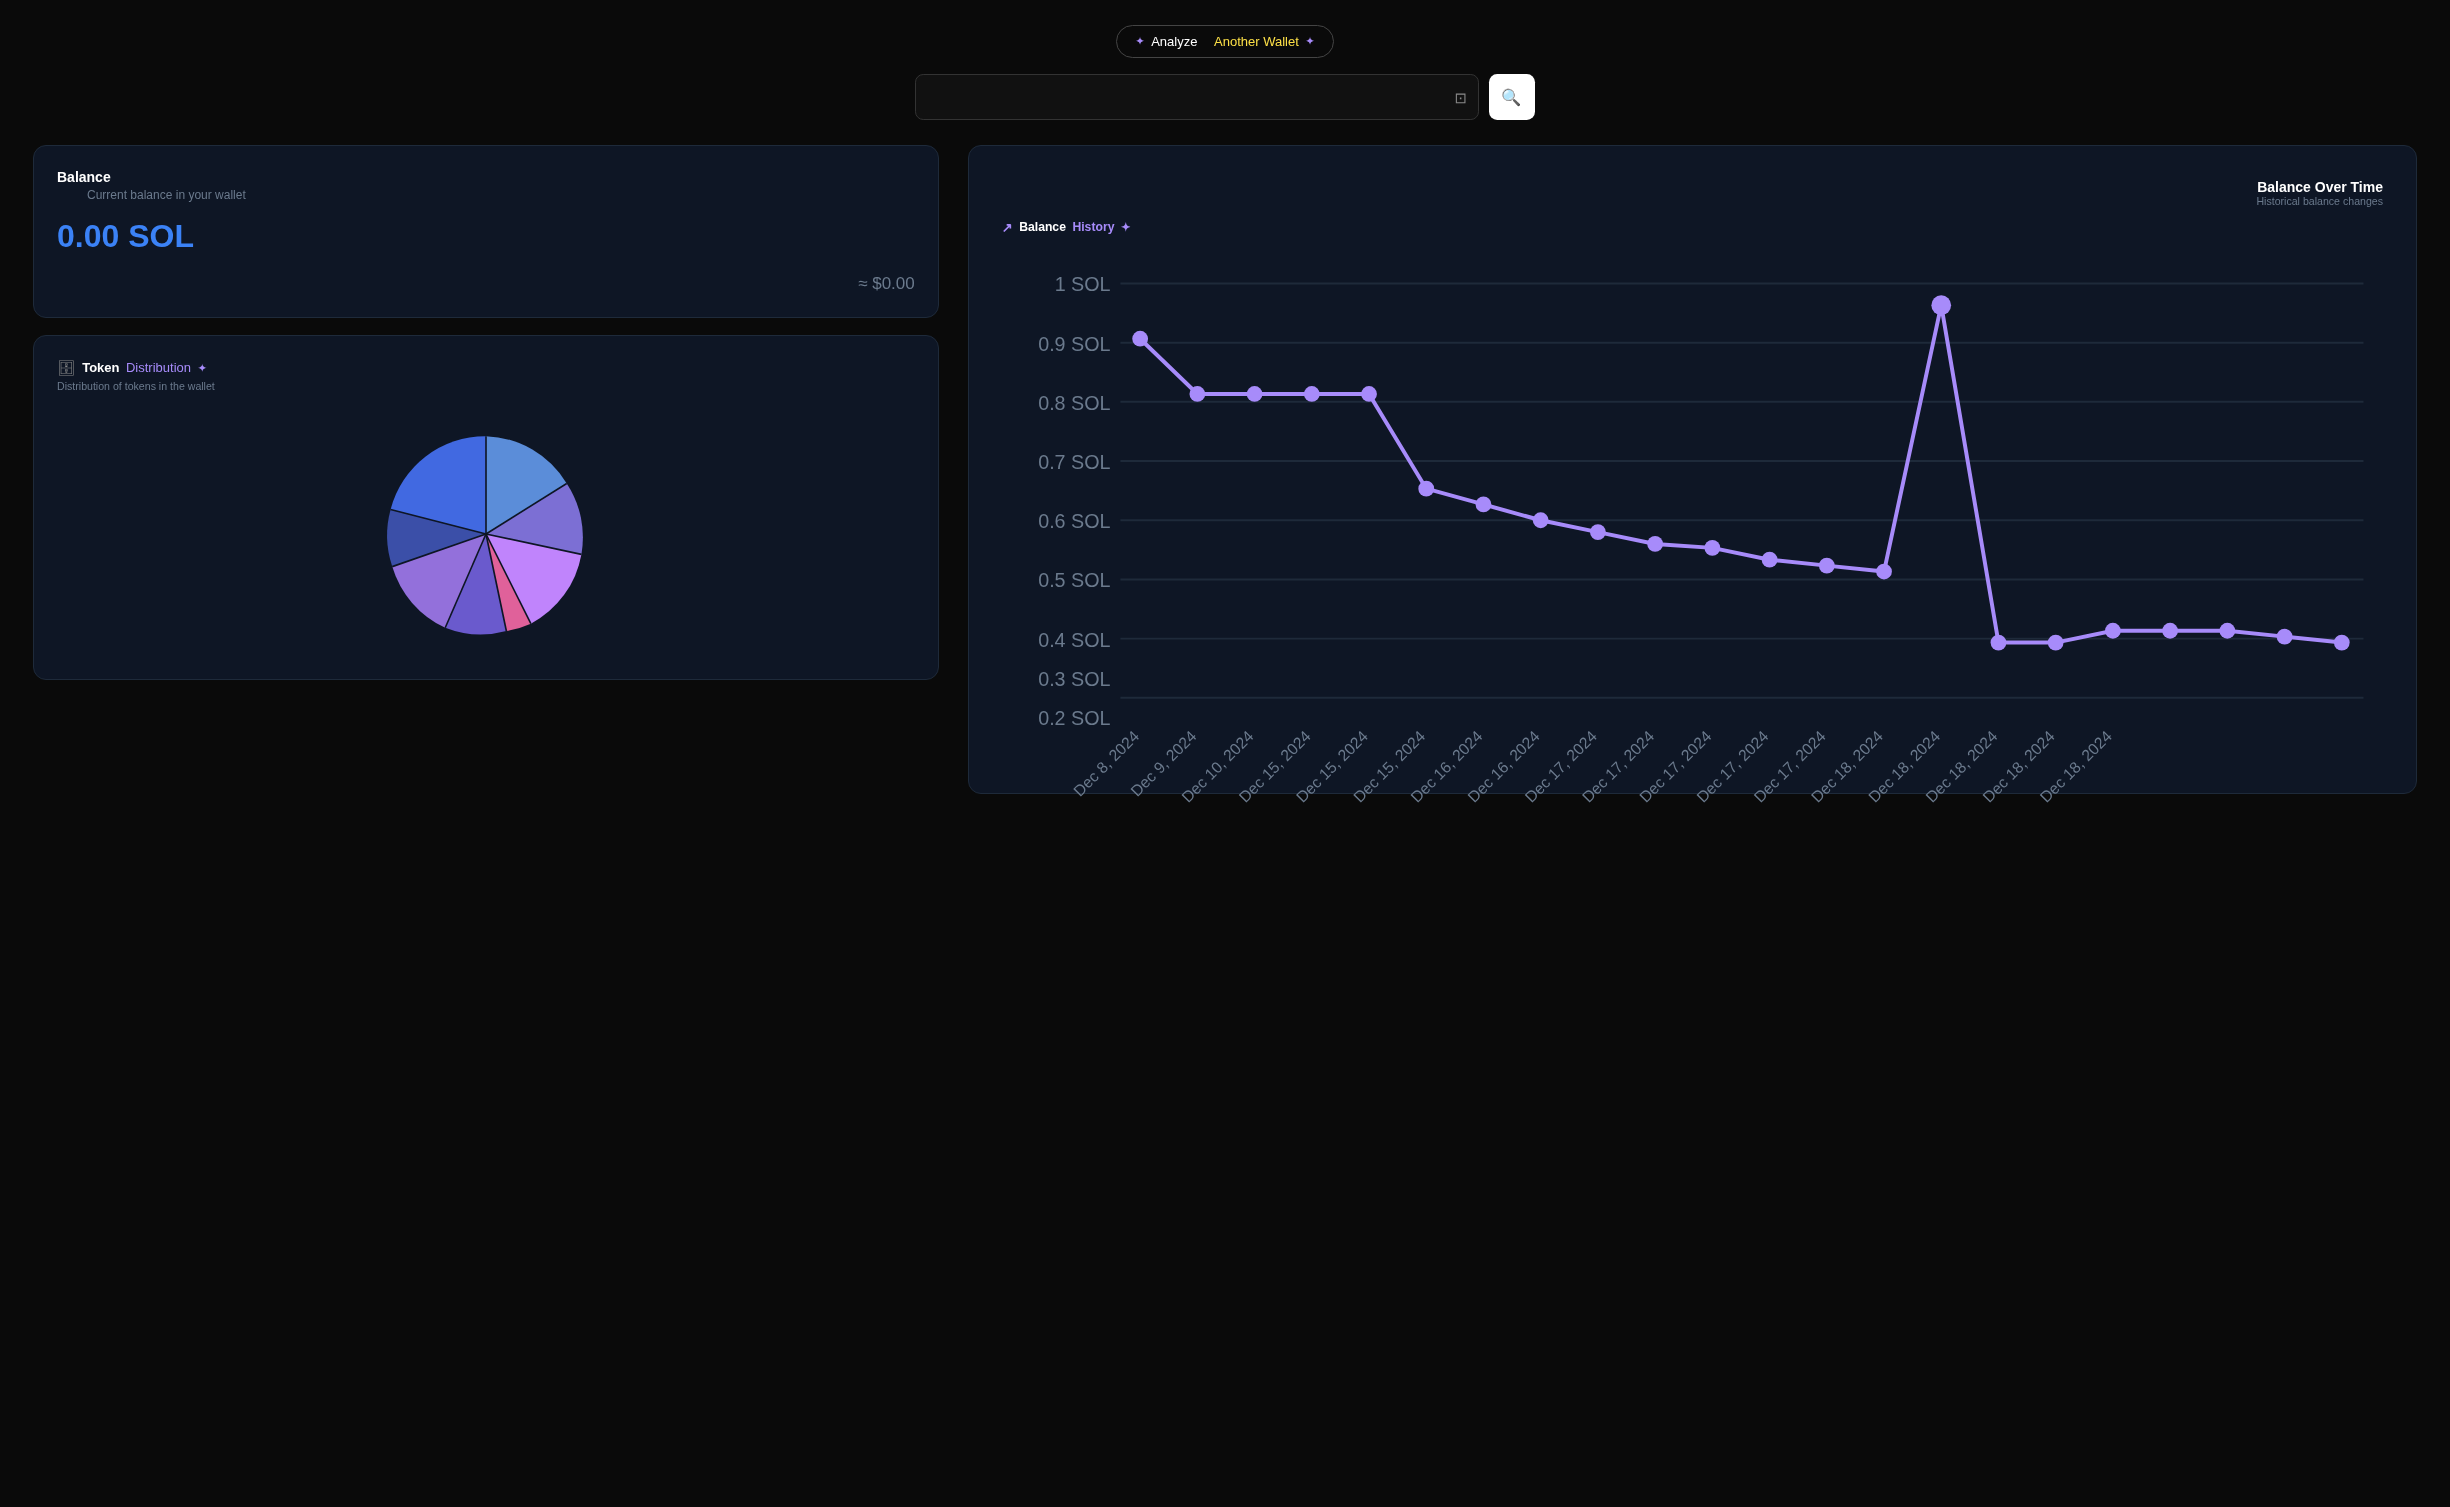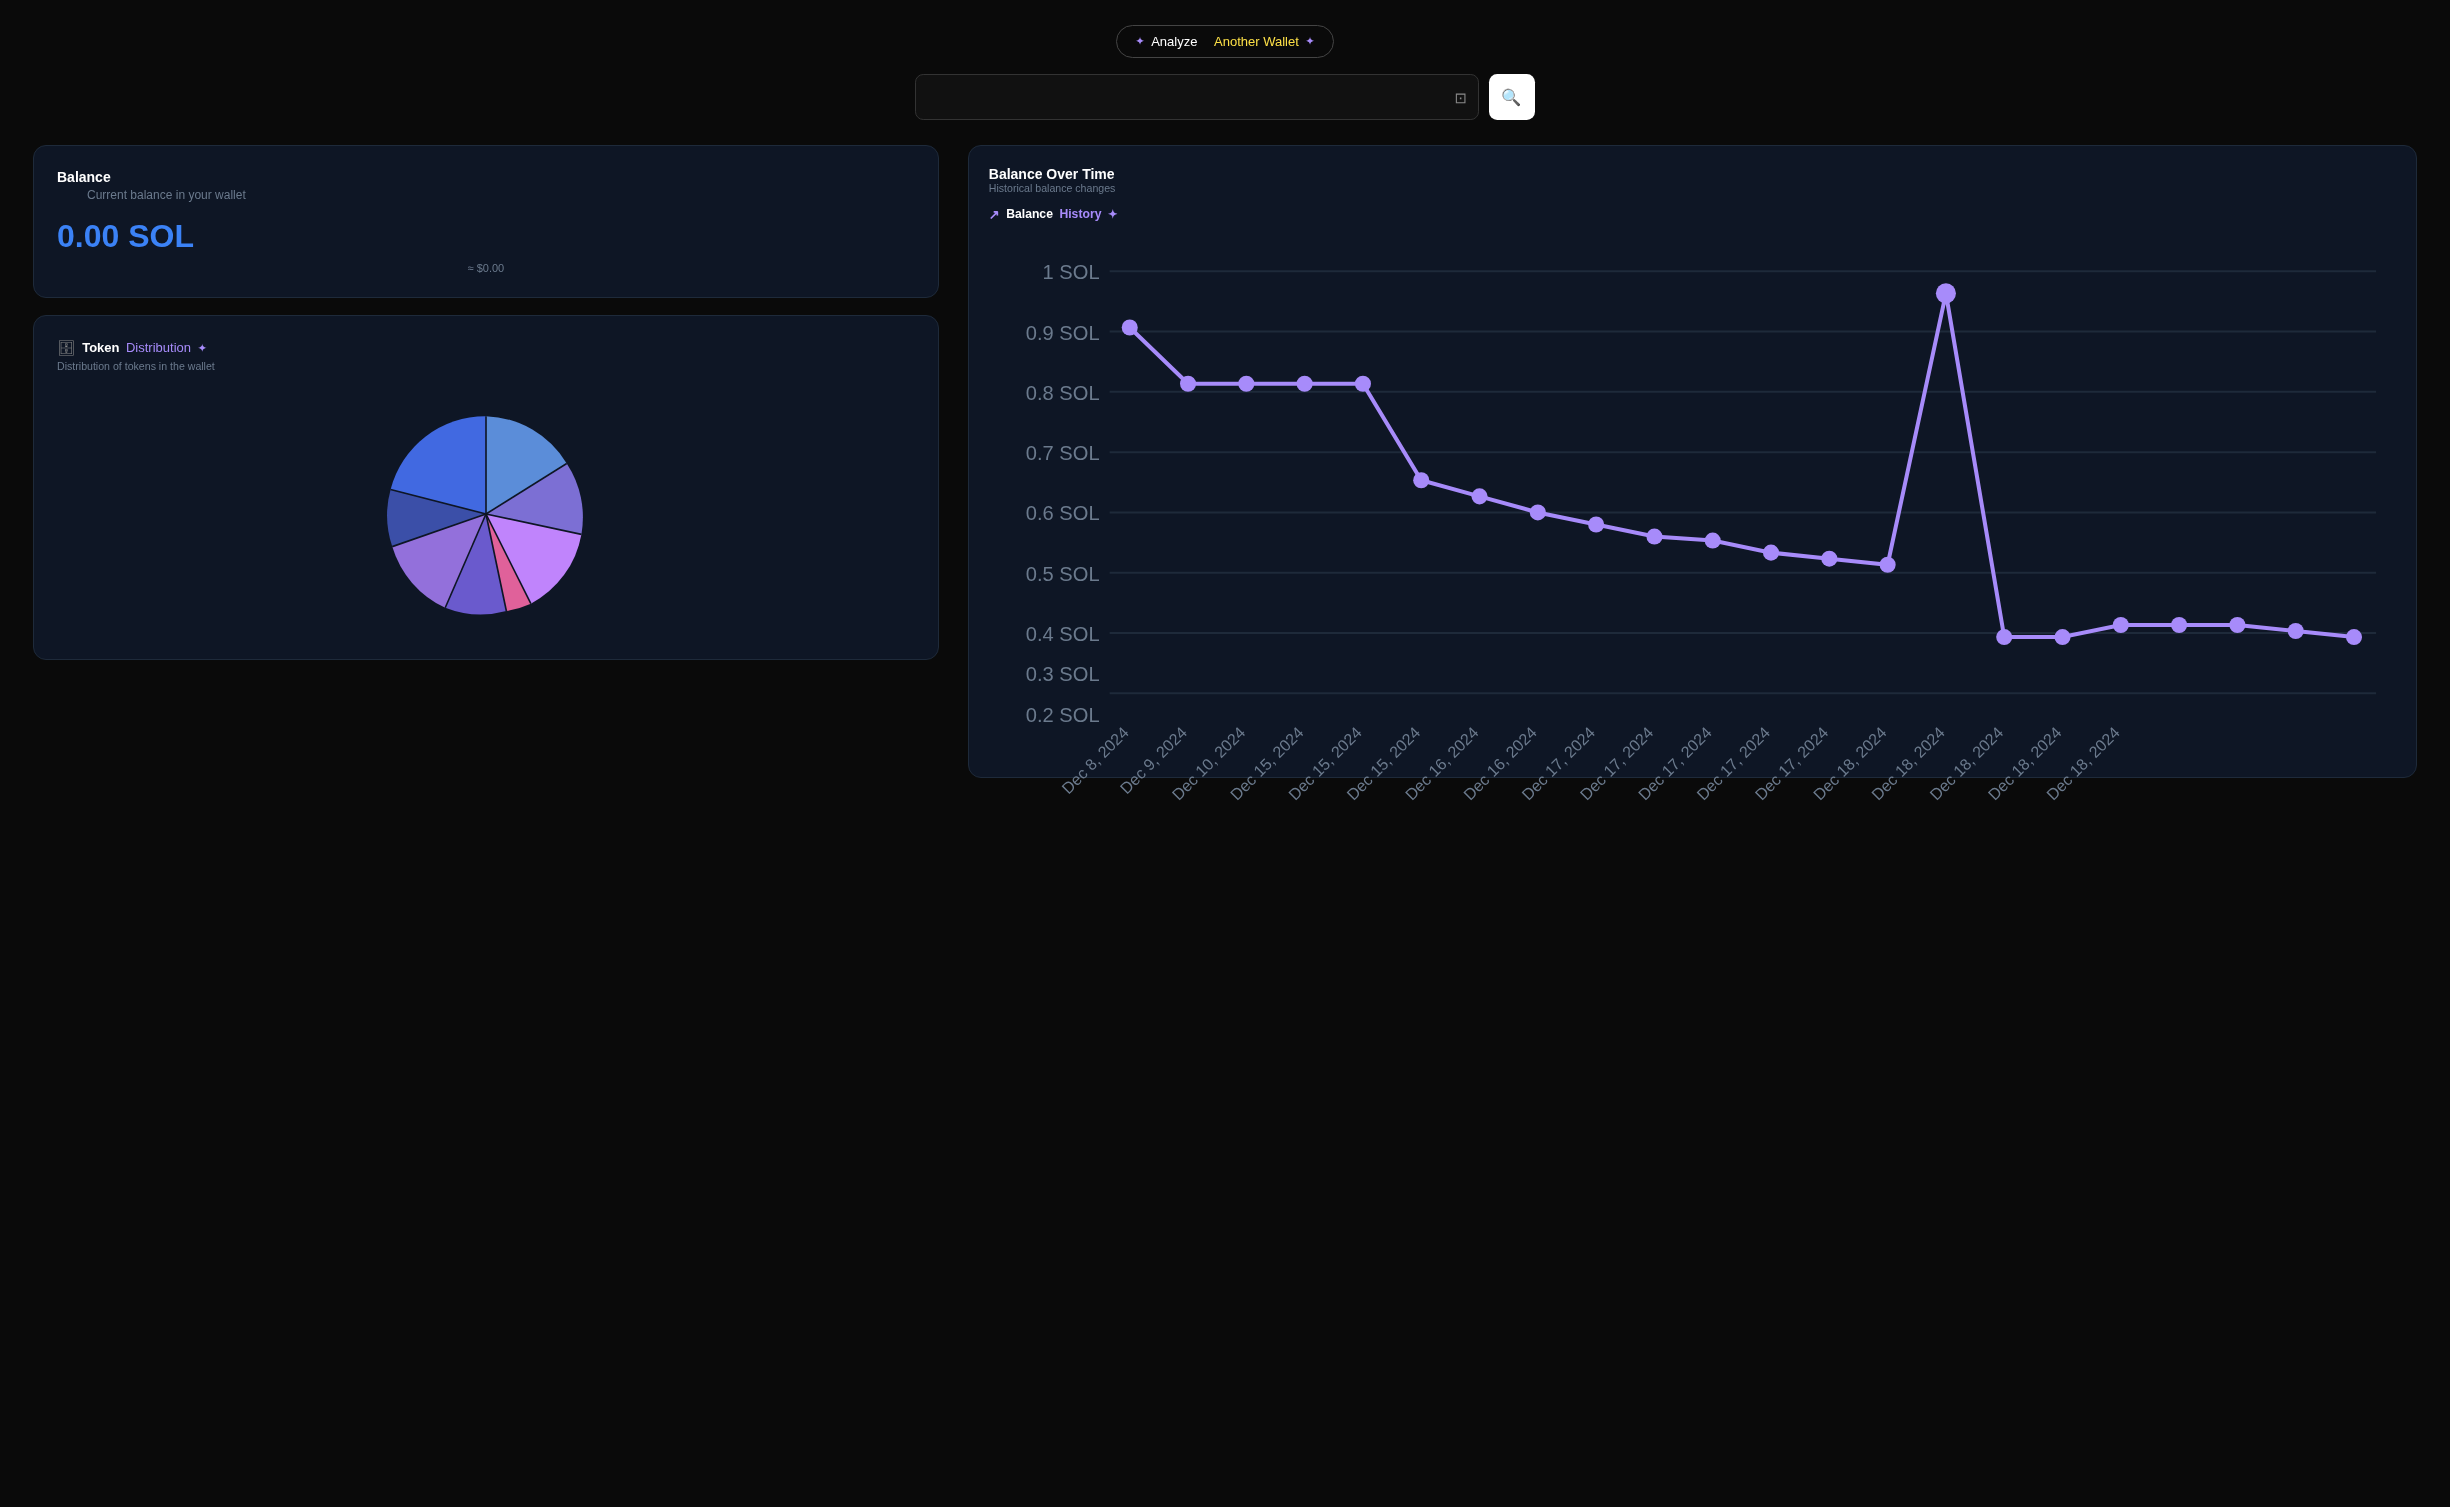"Balance Over Time" .balance-over-time { padding: 20px -> 33px; text-align: none -> right }
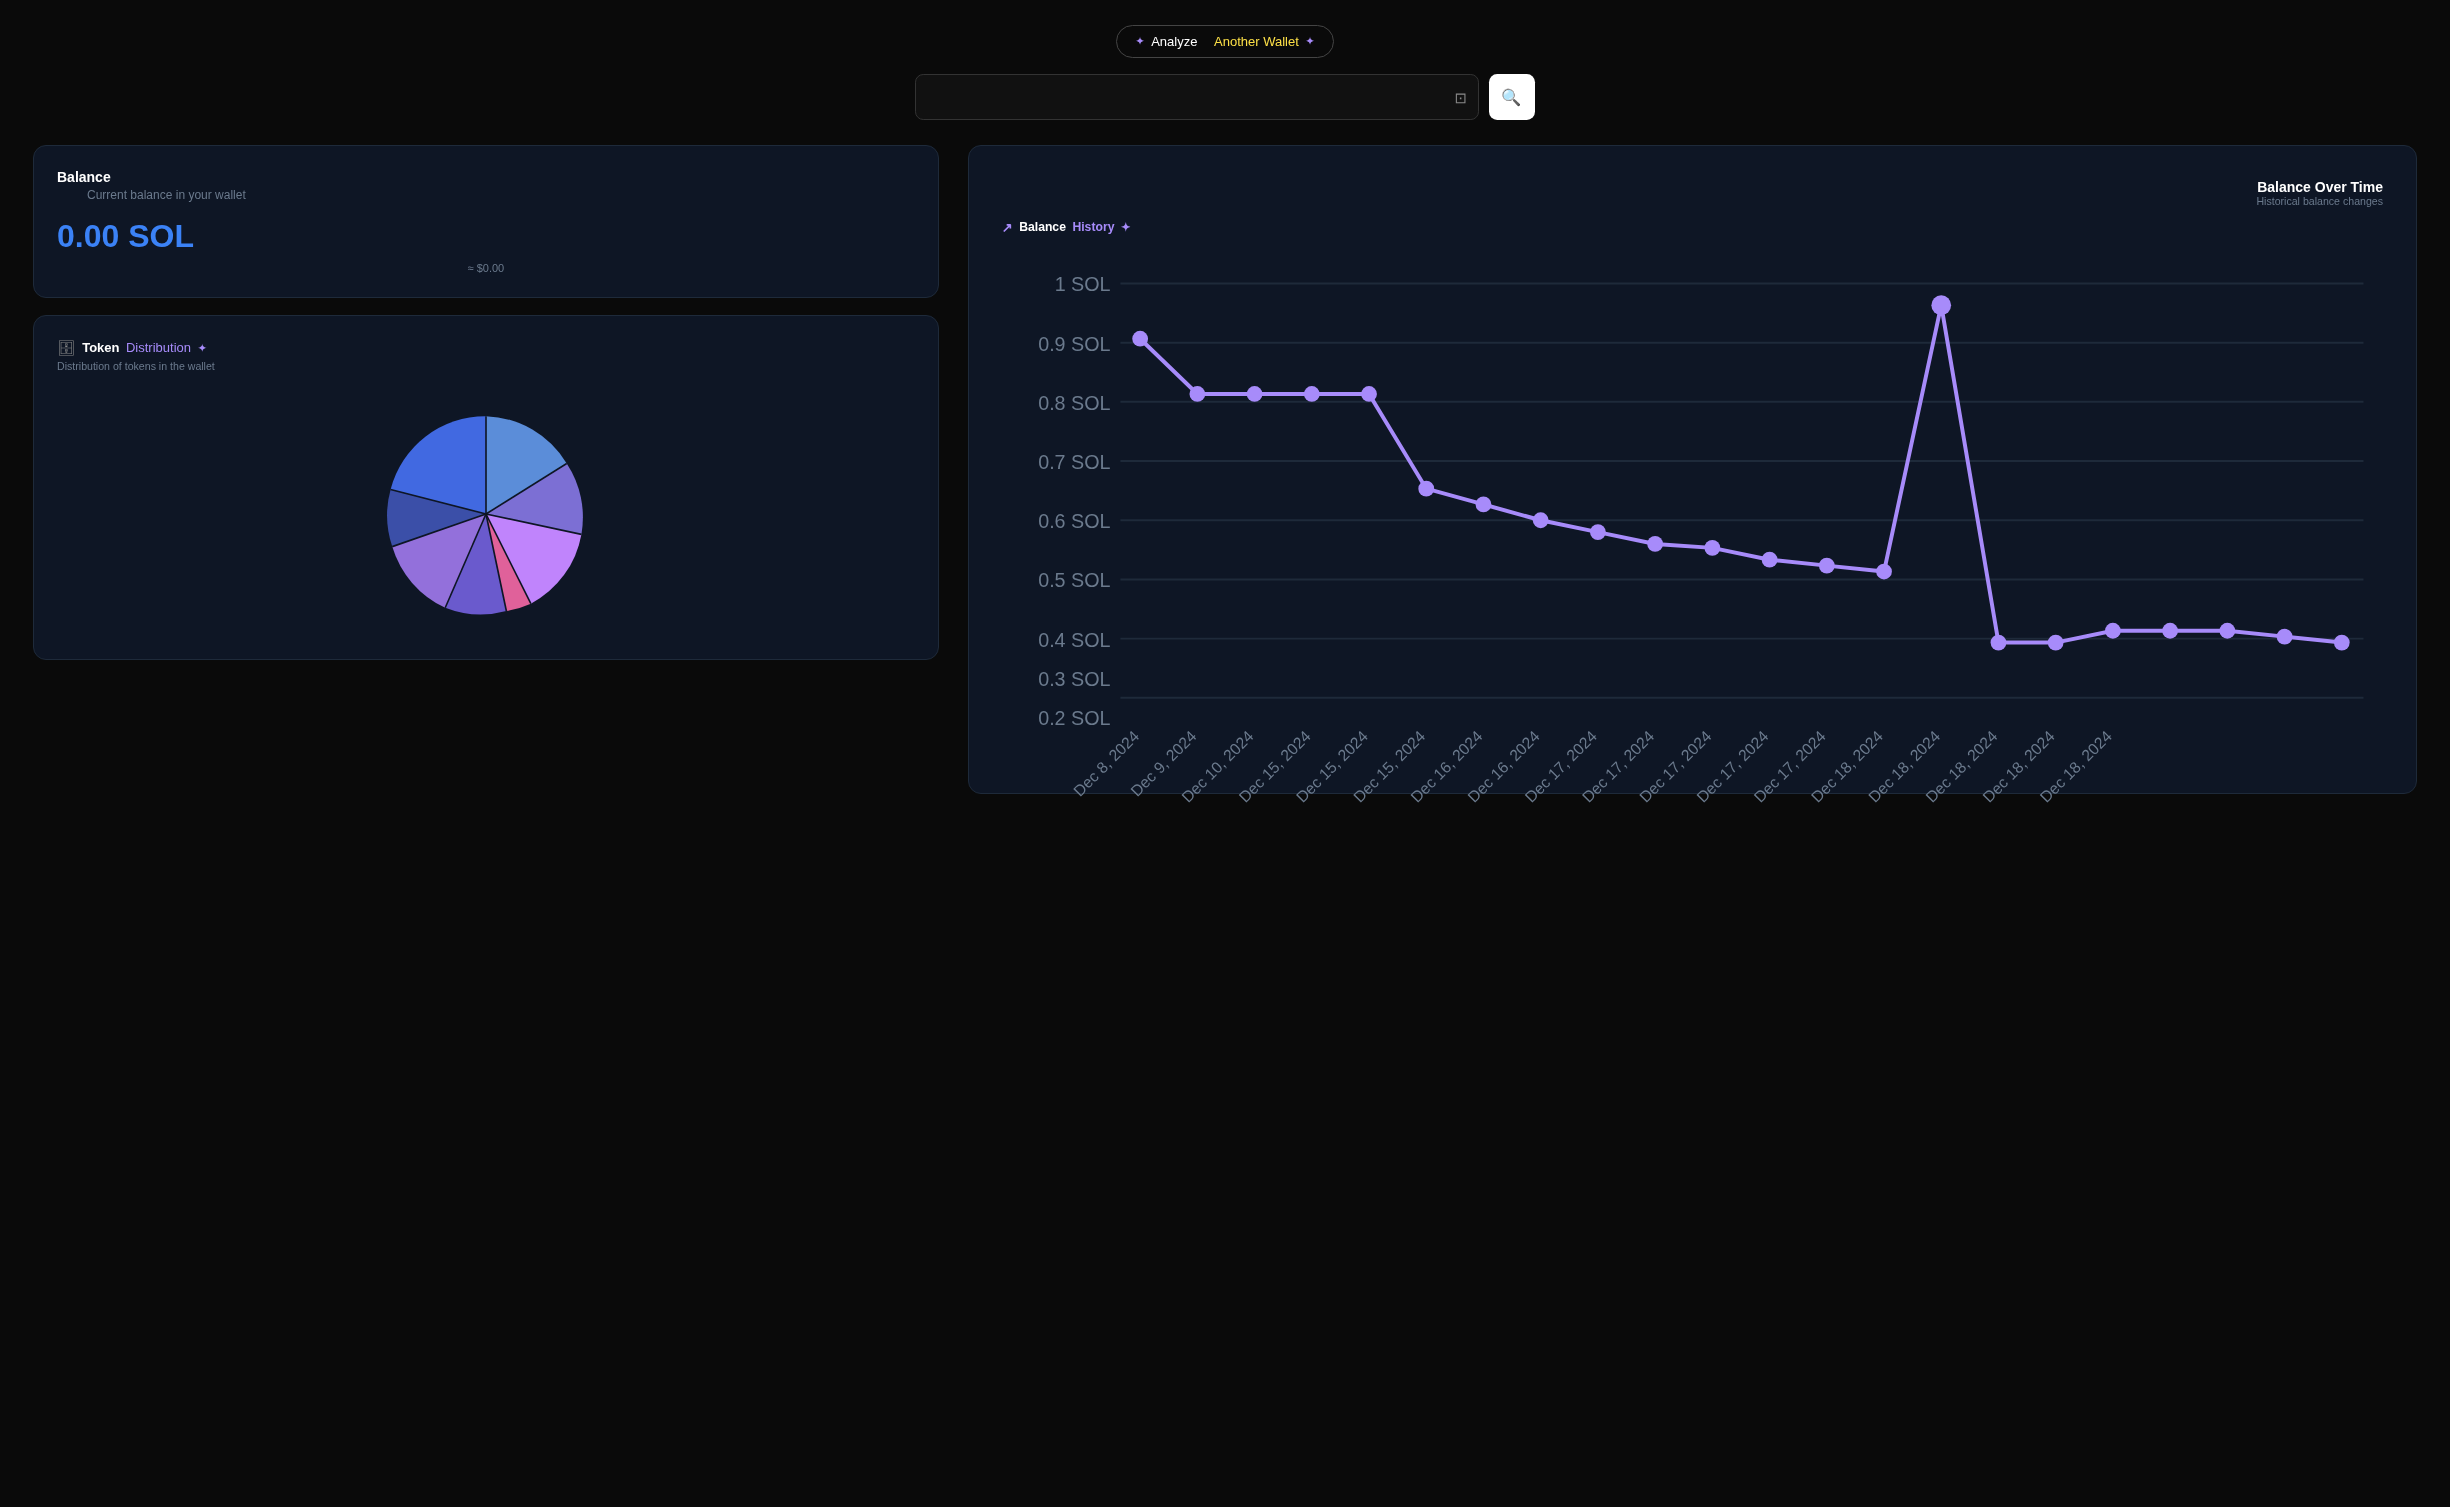"≈ $0.00" .balance-usd { font-size: 11px -> 17px; margin-top: 7px -> 19px; text-align: center -> right }
